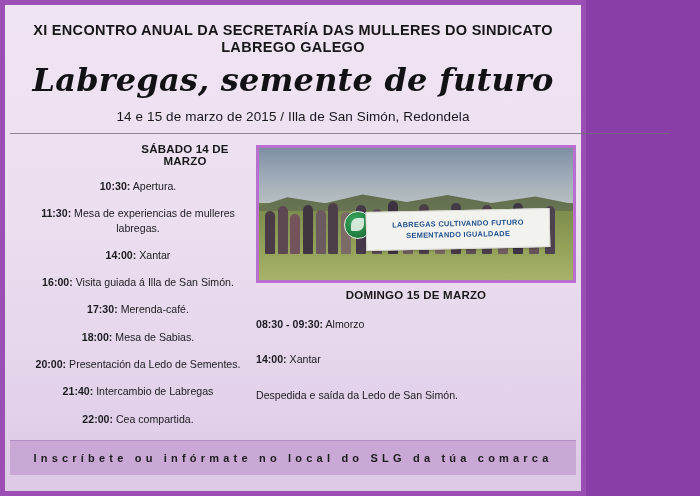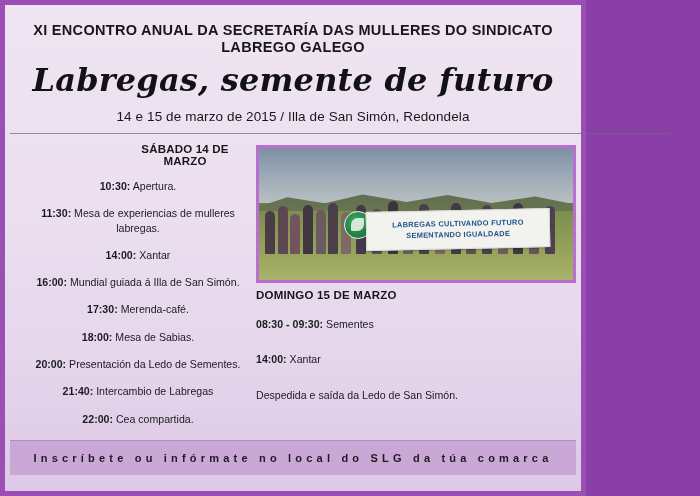"Mundial guiada á Illa de" span { text: Mundial -> Visita }
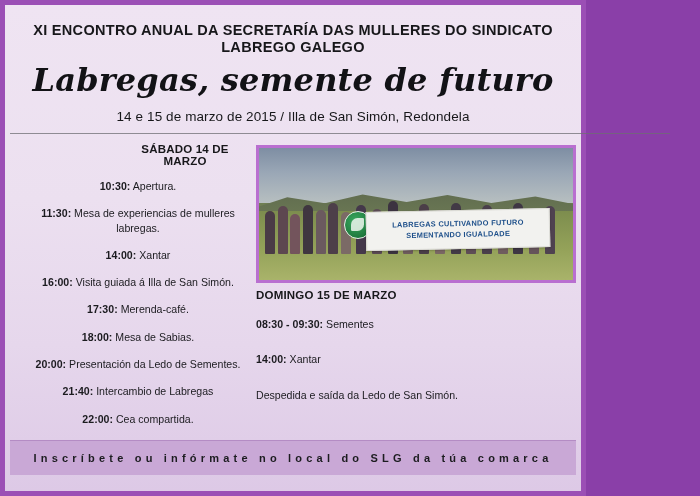"DOMINGO 15 DE MARZO" .day-heading.right { text-align: none -> center }
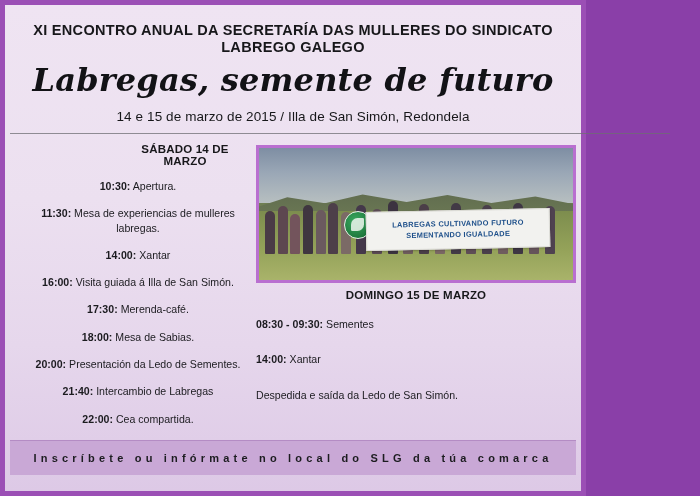"Sementes" span { text: Sementes -> Almorzo }
